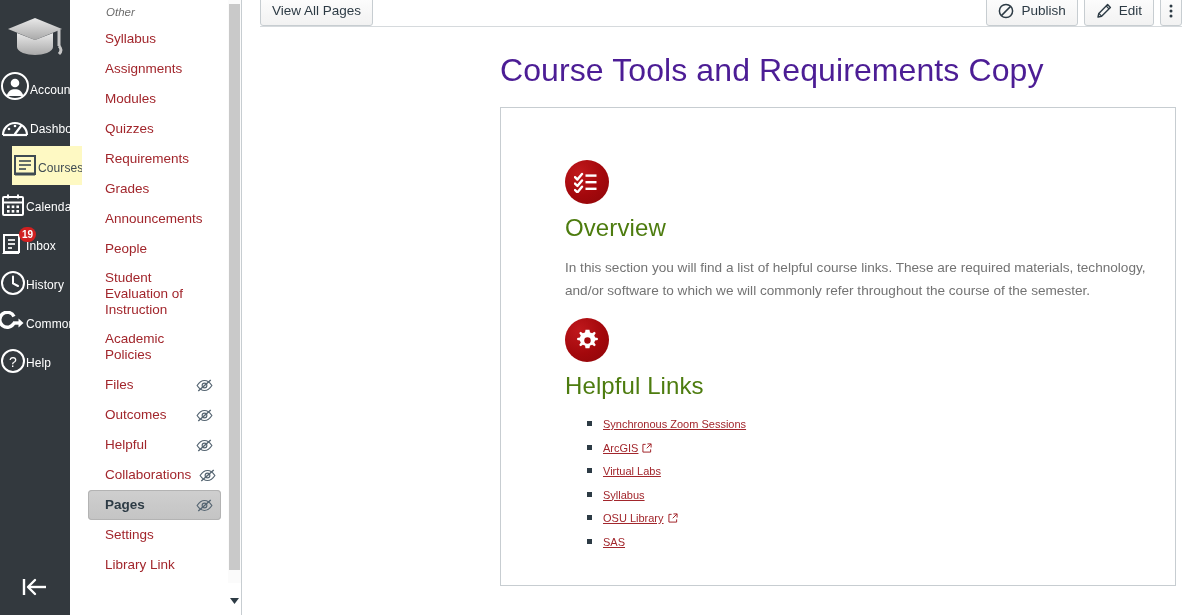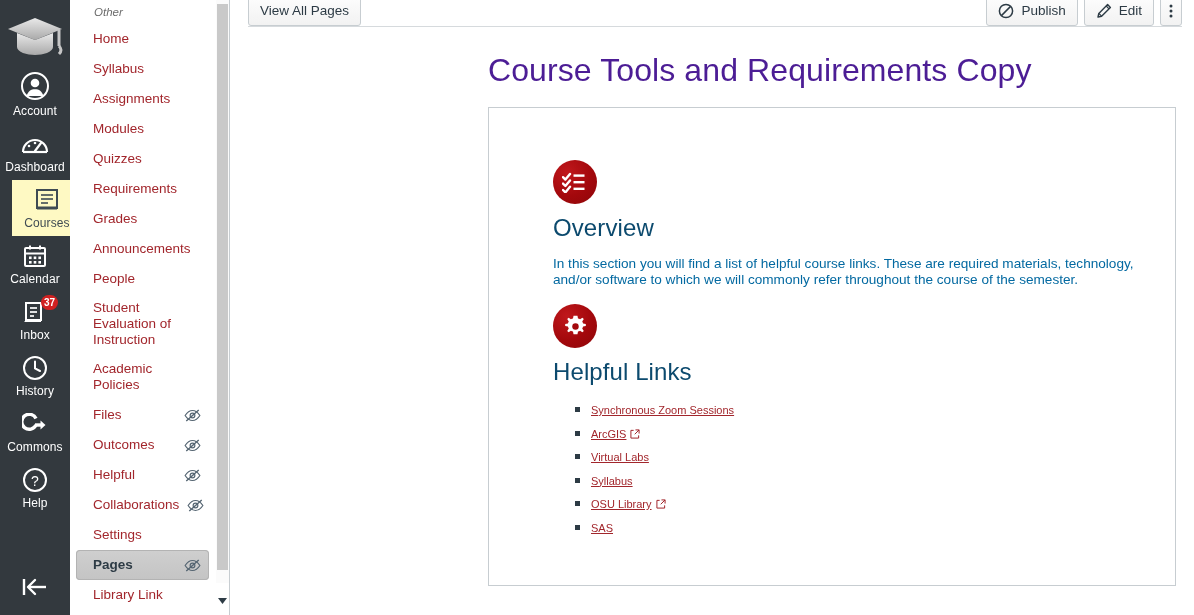"Other" .course-nav { margin-left: none -> 12px }
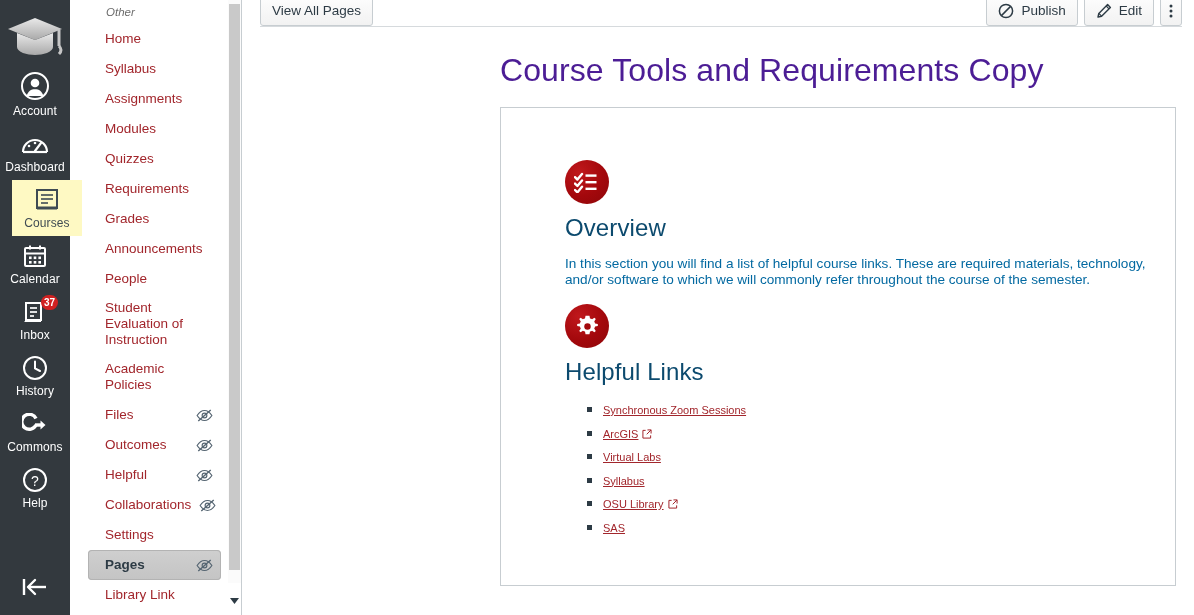"Home" a.cn-item { html: <a> <span>Home</span> </a> -> none }
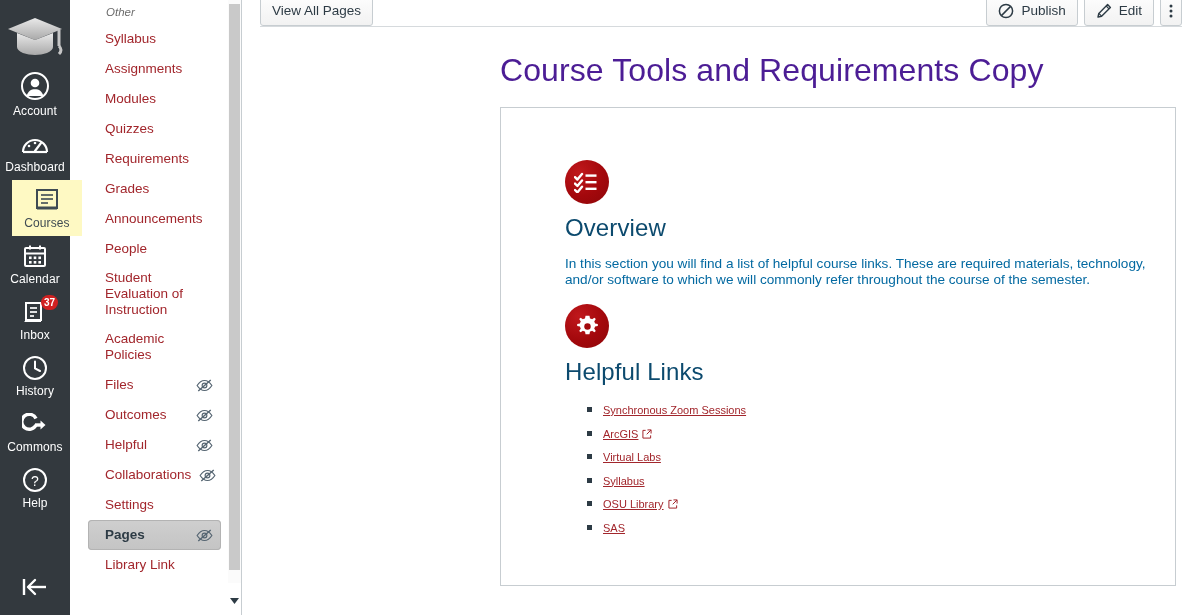"Account" .gn-item { flex-direction: column -> row }
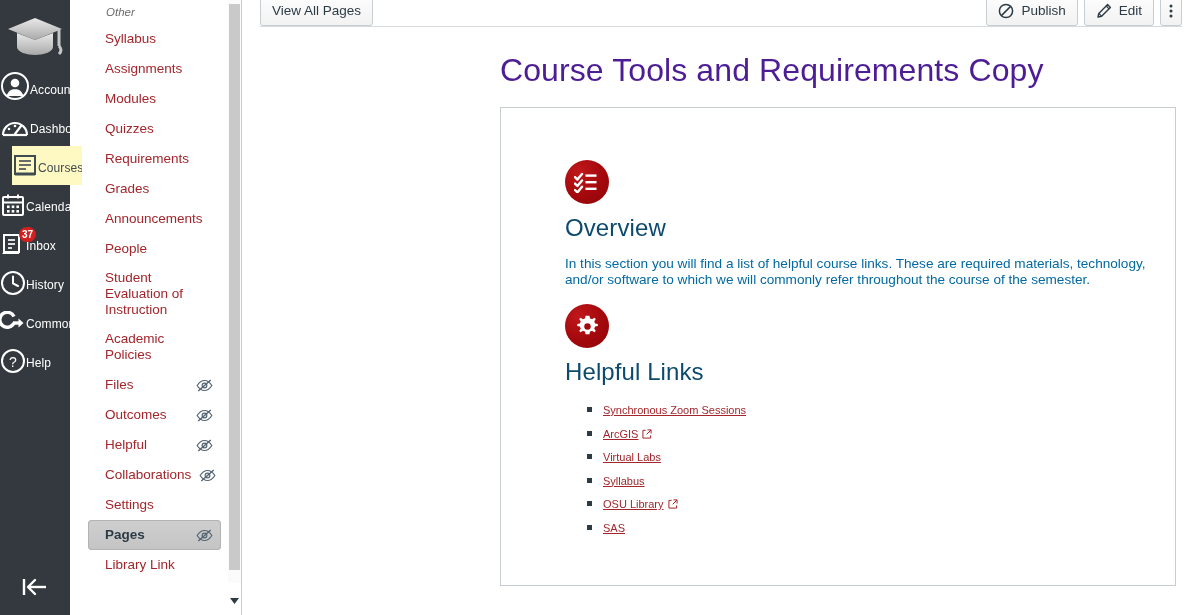"37" span.badge { text: 37 -> 19 }
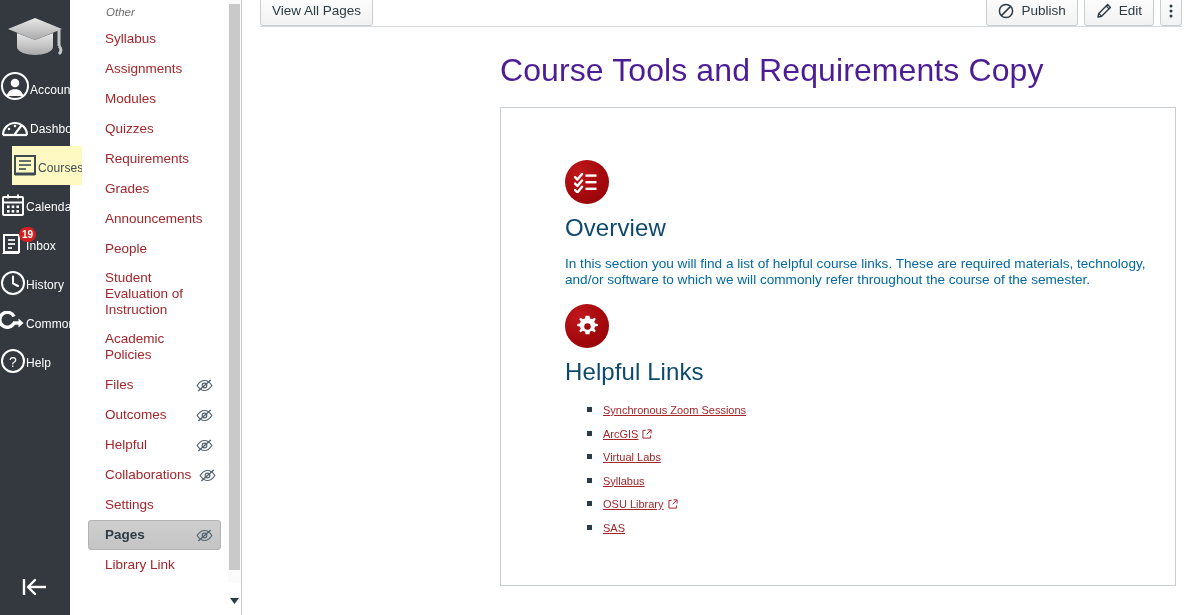"Overview" h2.section-heading { color: #0c4a6e -> #4d7c0f }
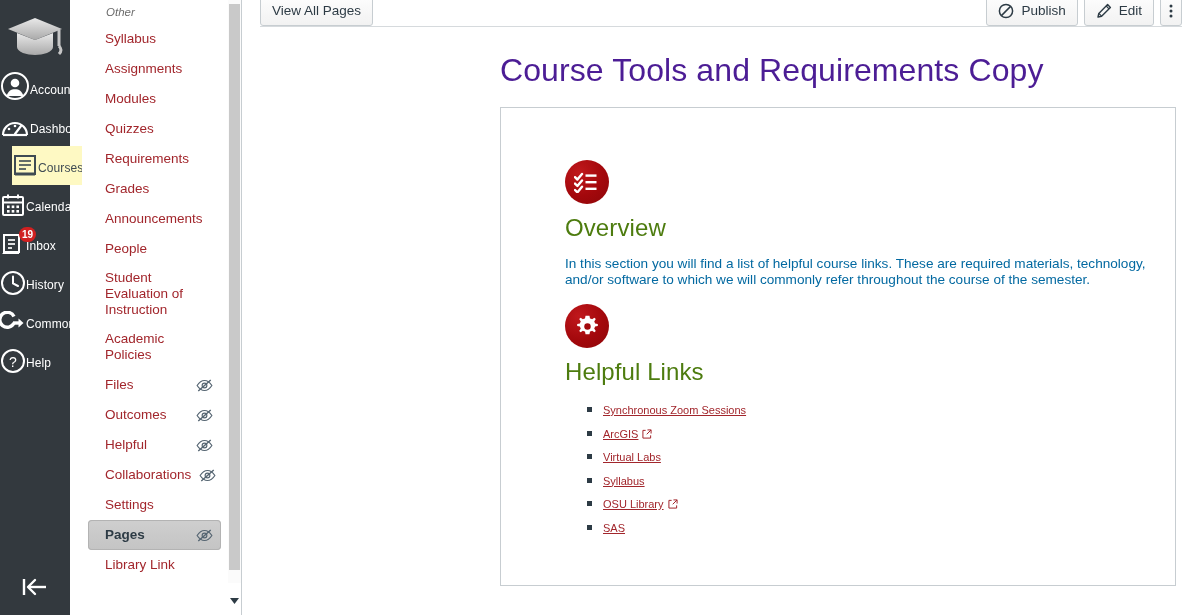"In this section you will" p.body-text { color: #0369a1 -> #737373; line-height: 16px -> 23px }
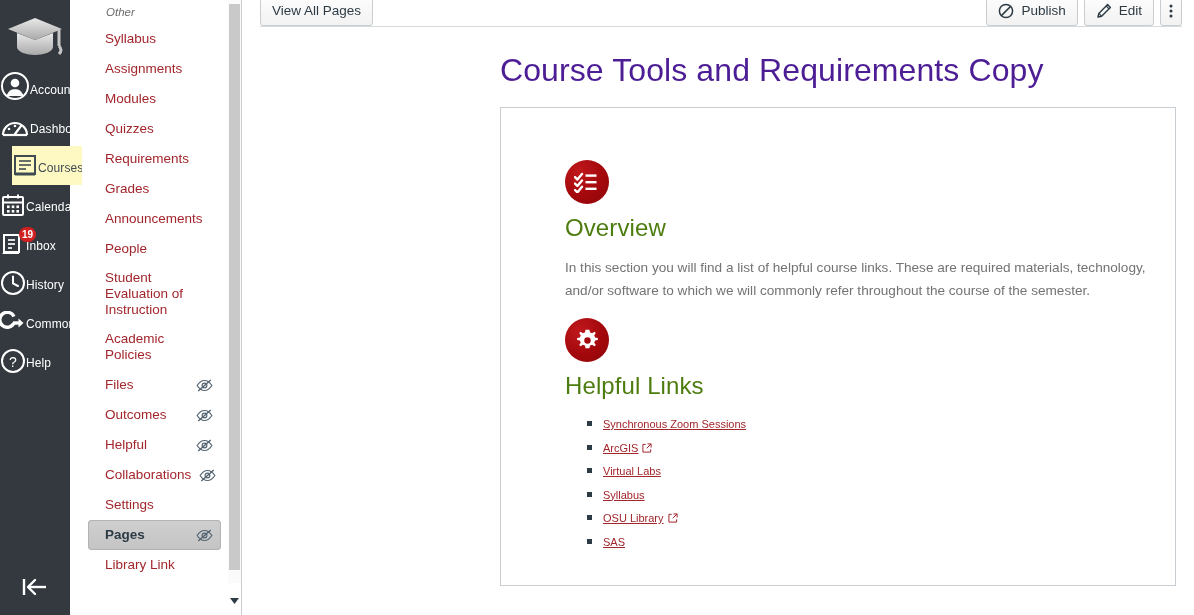"Settings" a.cn-item { order: before "Pages" -> after "Pages" }
